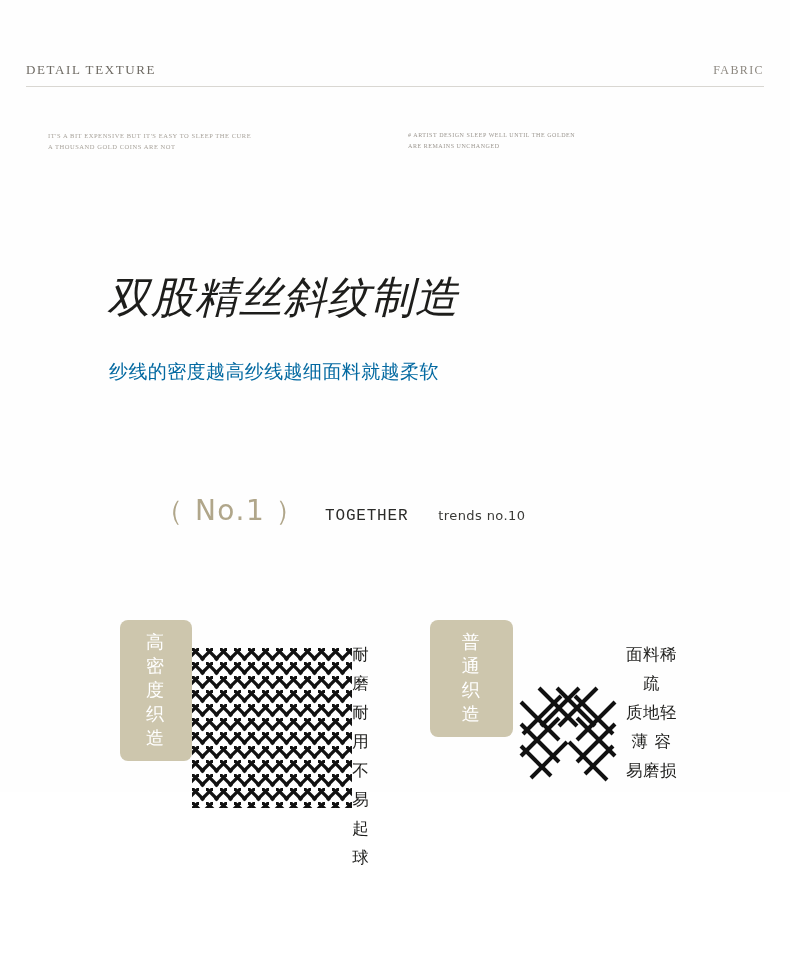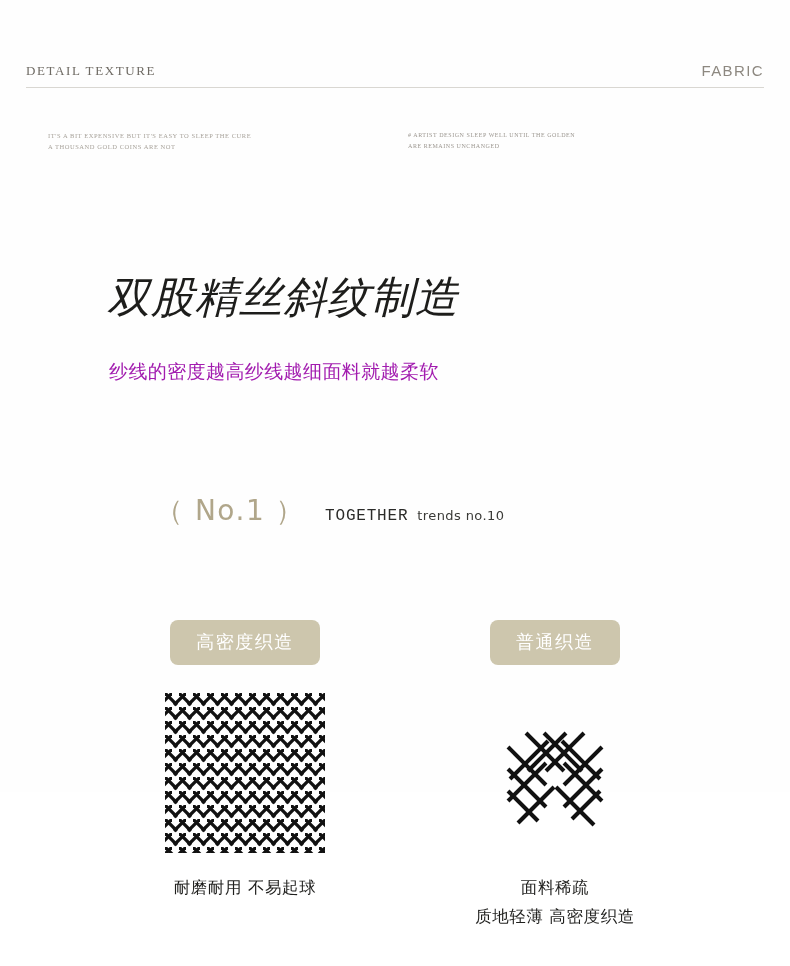"FABRIC" .header-right { font-family: Liberation Sans, sans-serif -> Liberation Serif, serif; font-size: 15px -> 12px }
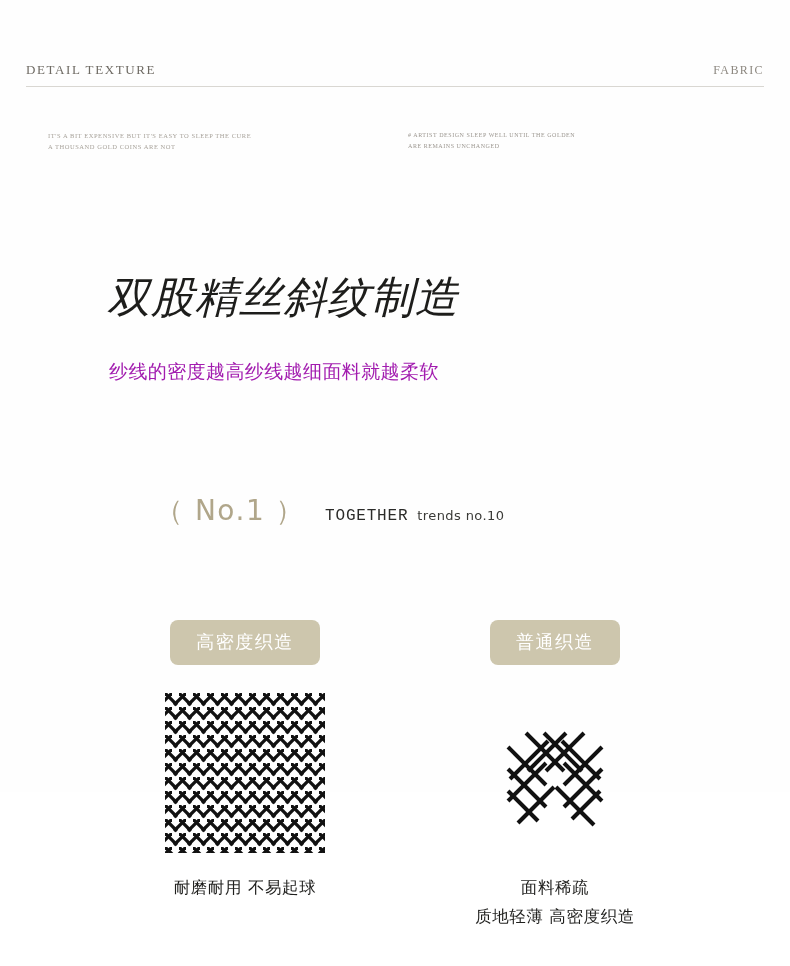"纱线的密度越高纱线越细面料就越柔软" .subhead { color: #a21caf -> #0369a1 }
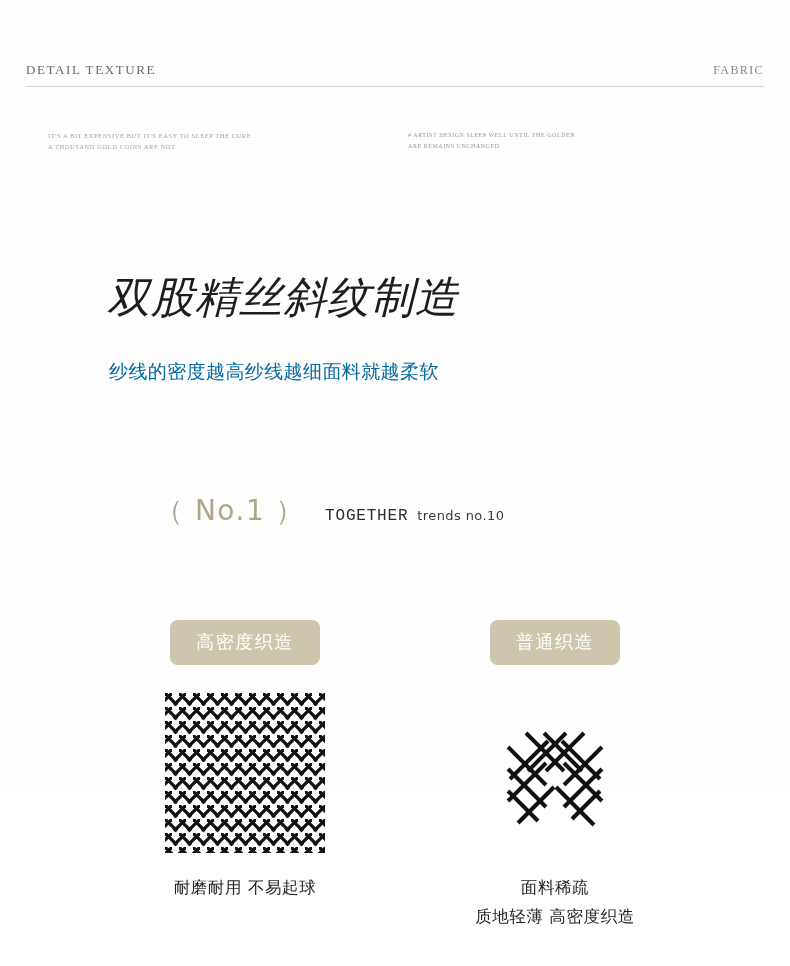"trends no.10" .trends { margin-left: 9px -> 30px }
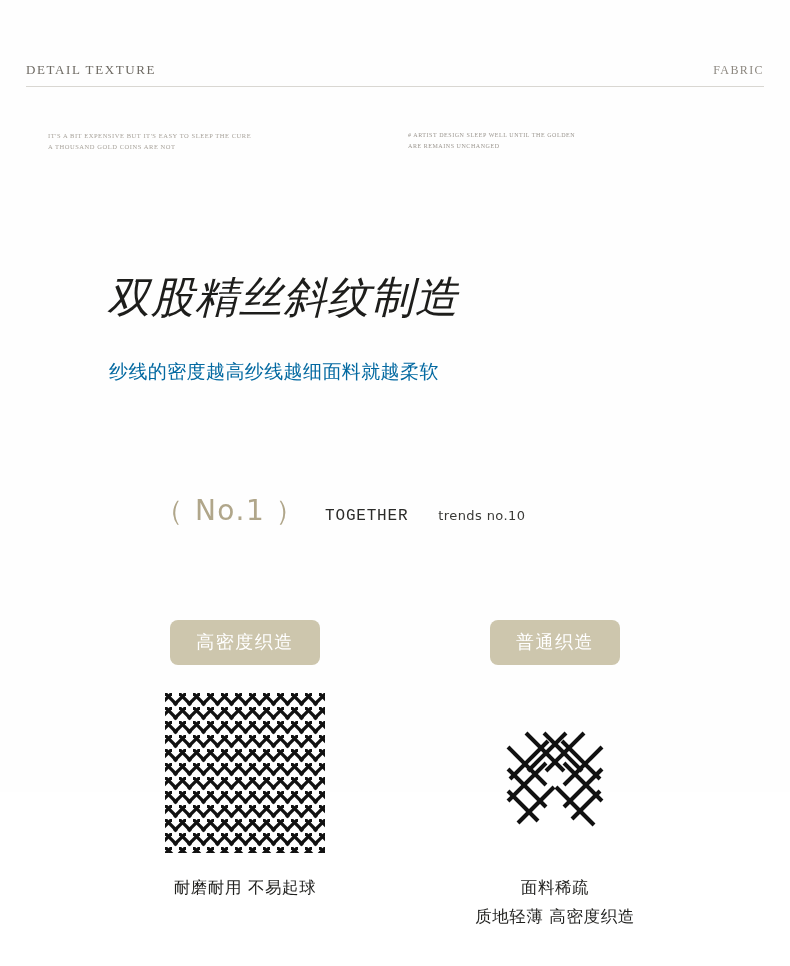"高密度织造" .col { align-items: center -> flex-start; flex-direction: column -> row }
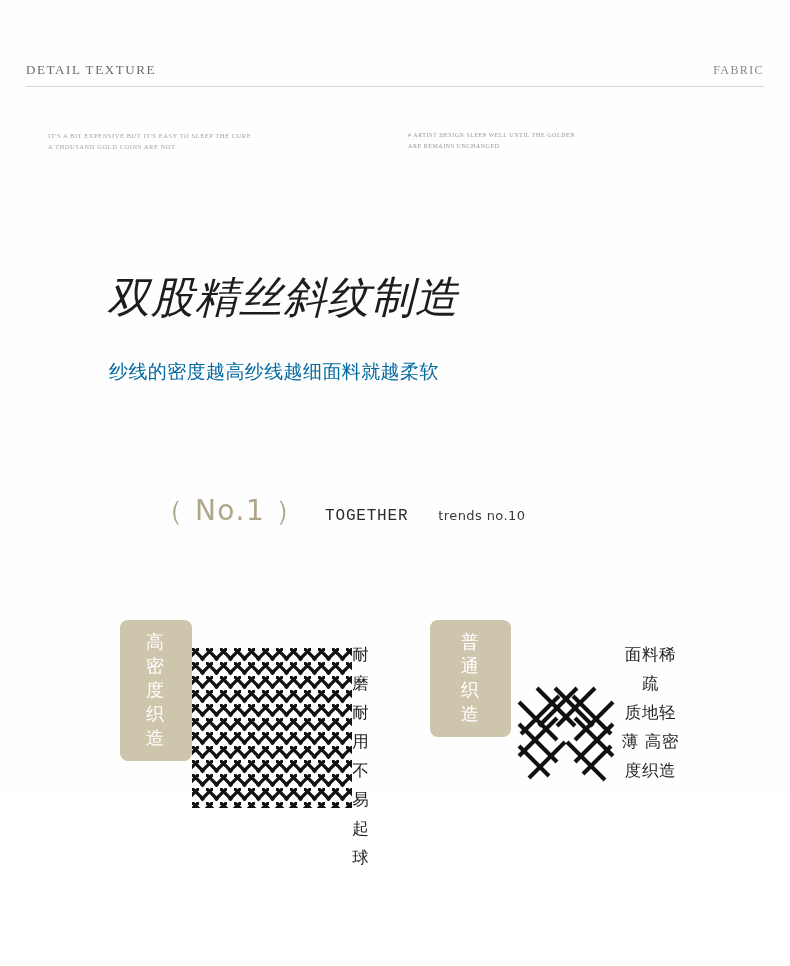"质地轻薄 高密度织造" div { text: 高密度织造 -> 容易磨损 }
